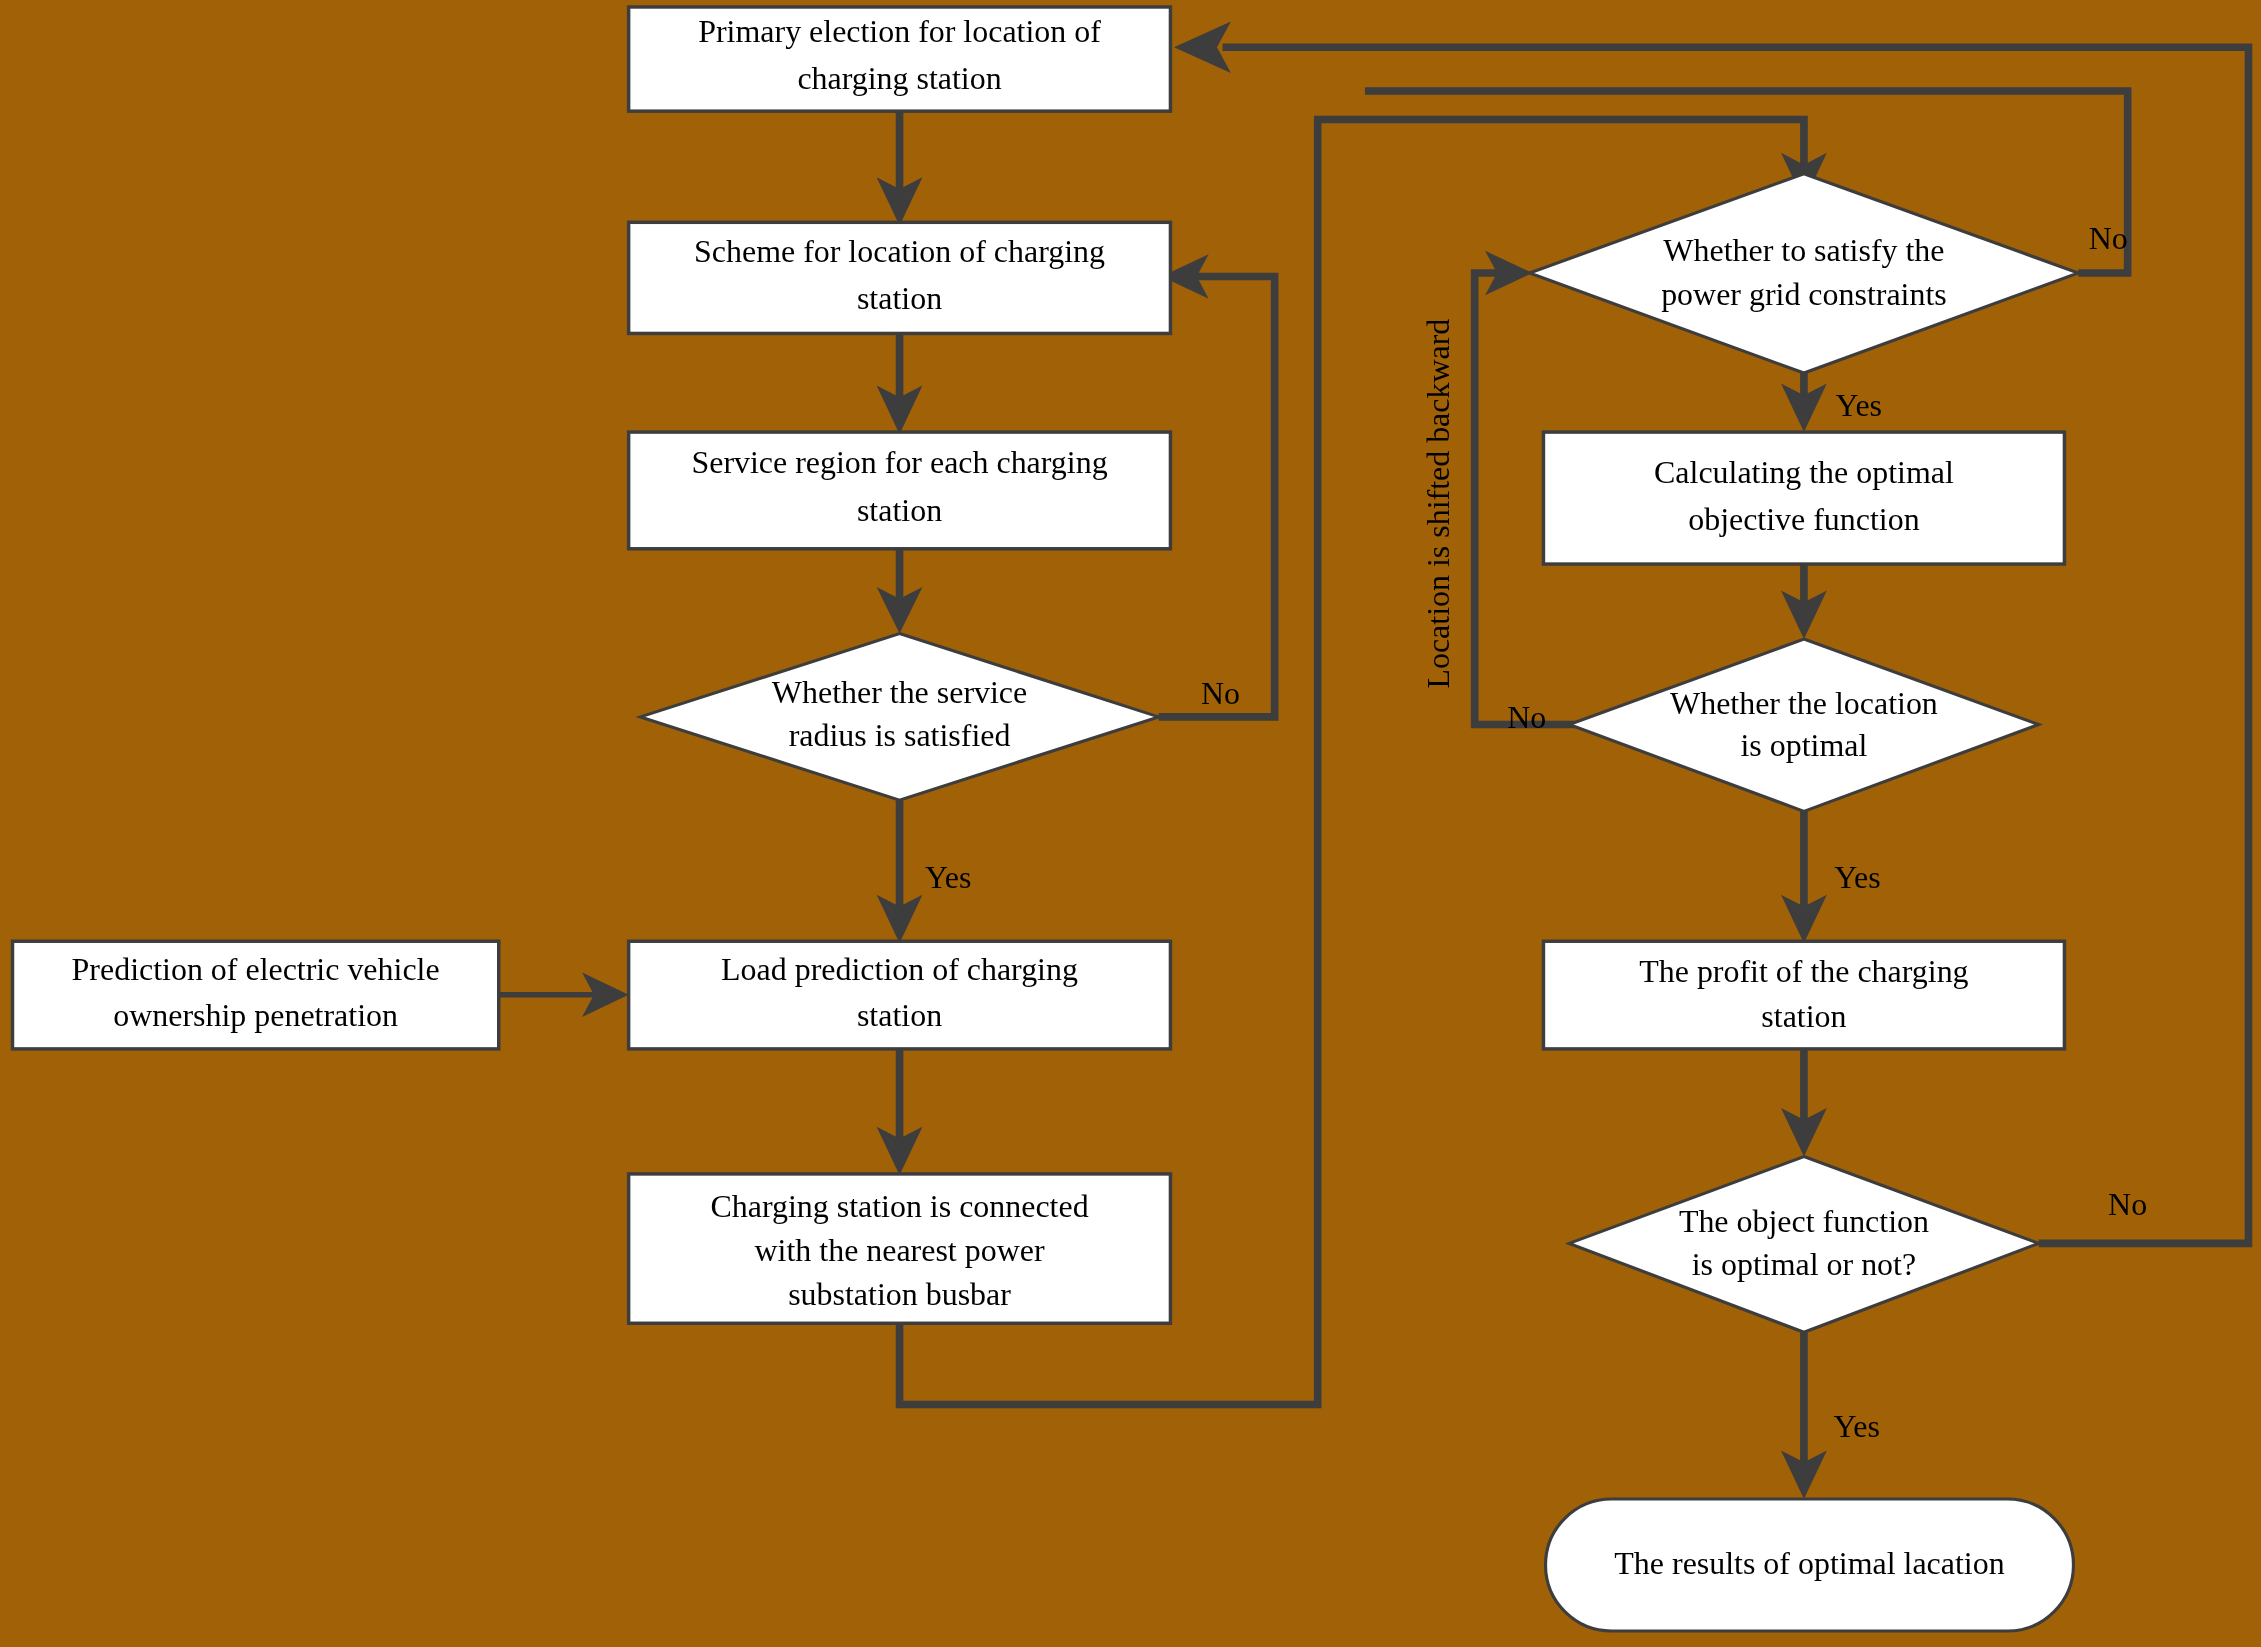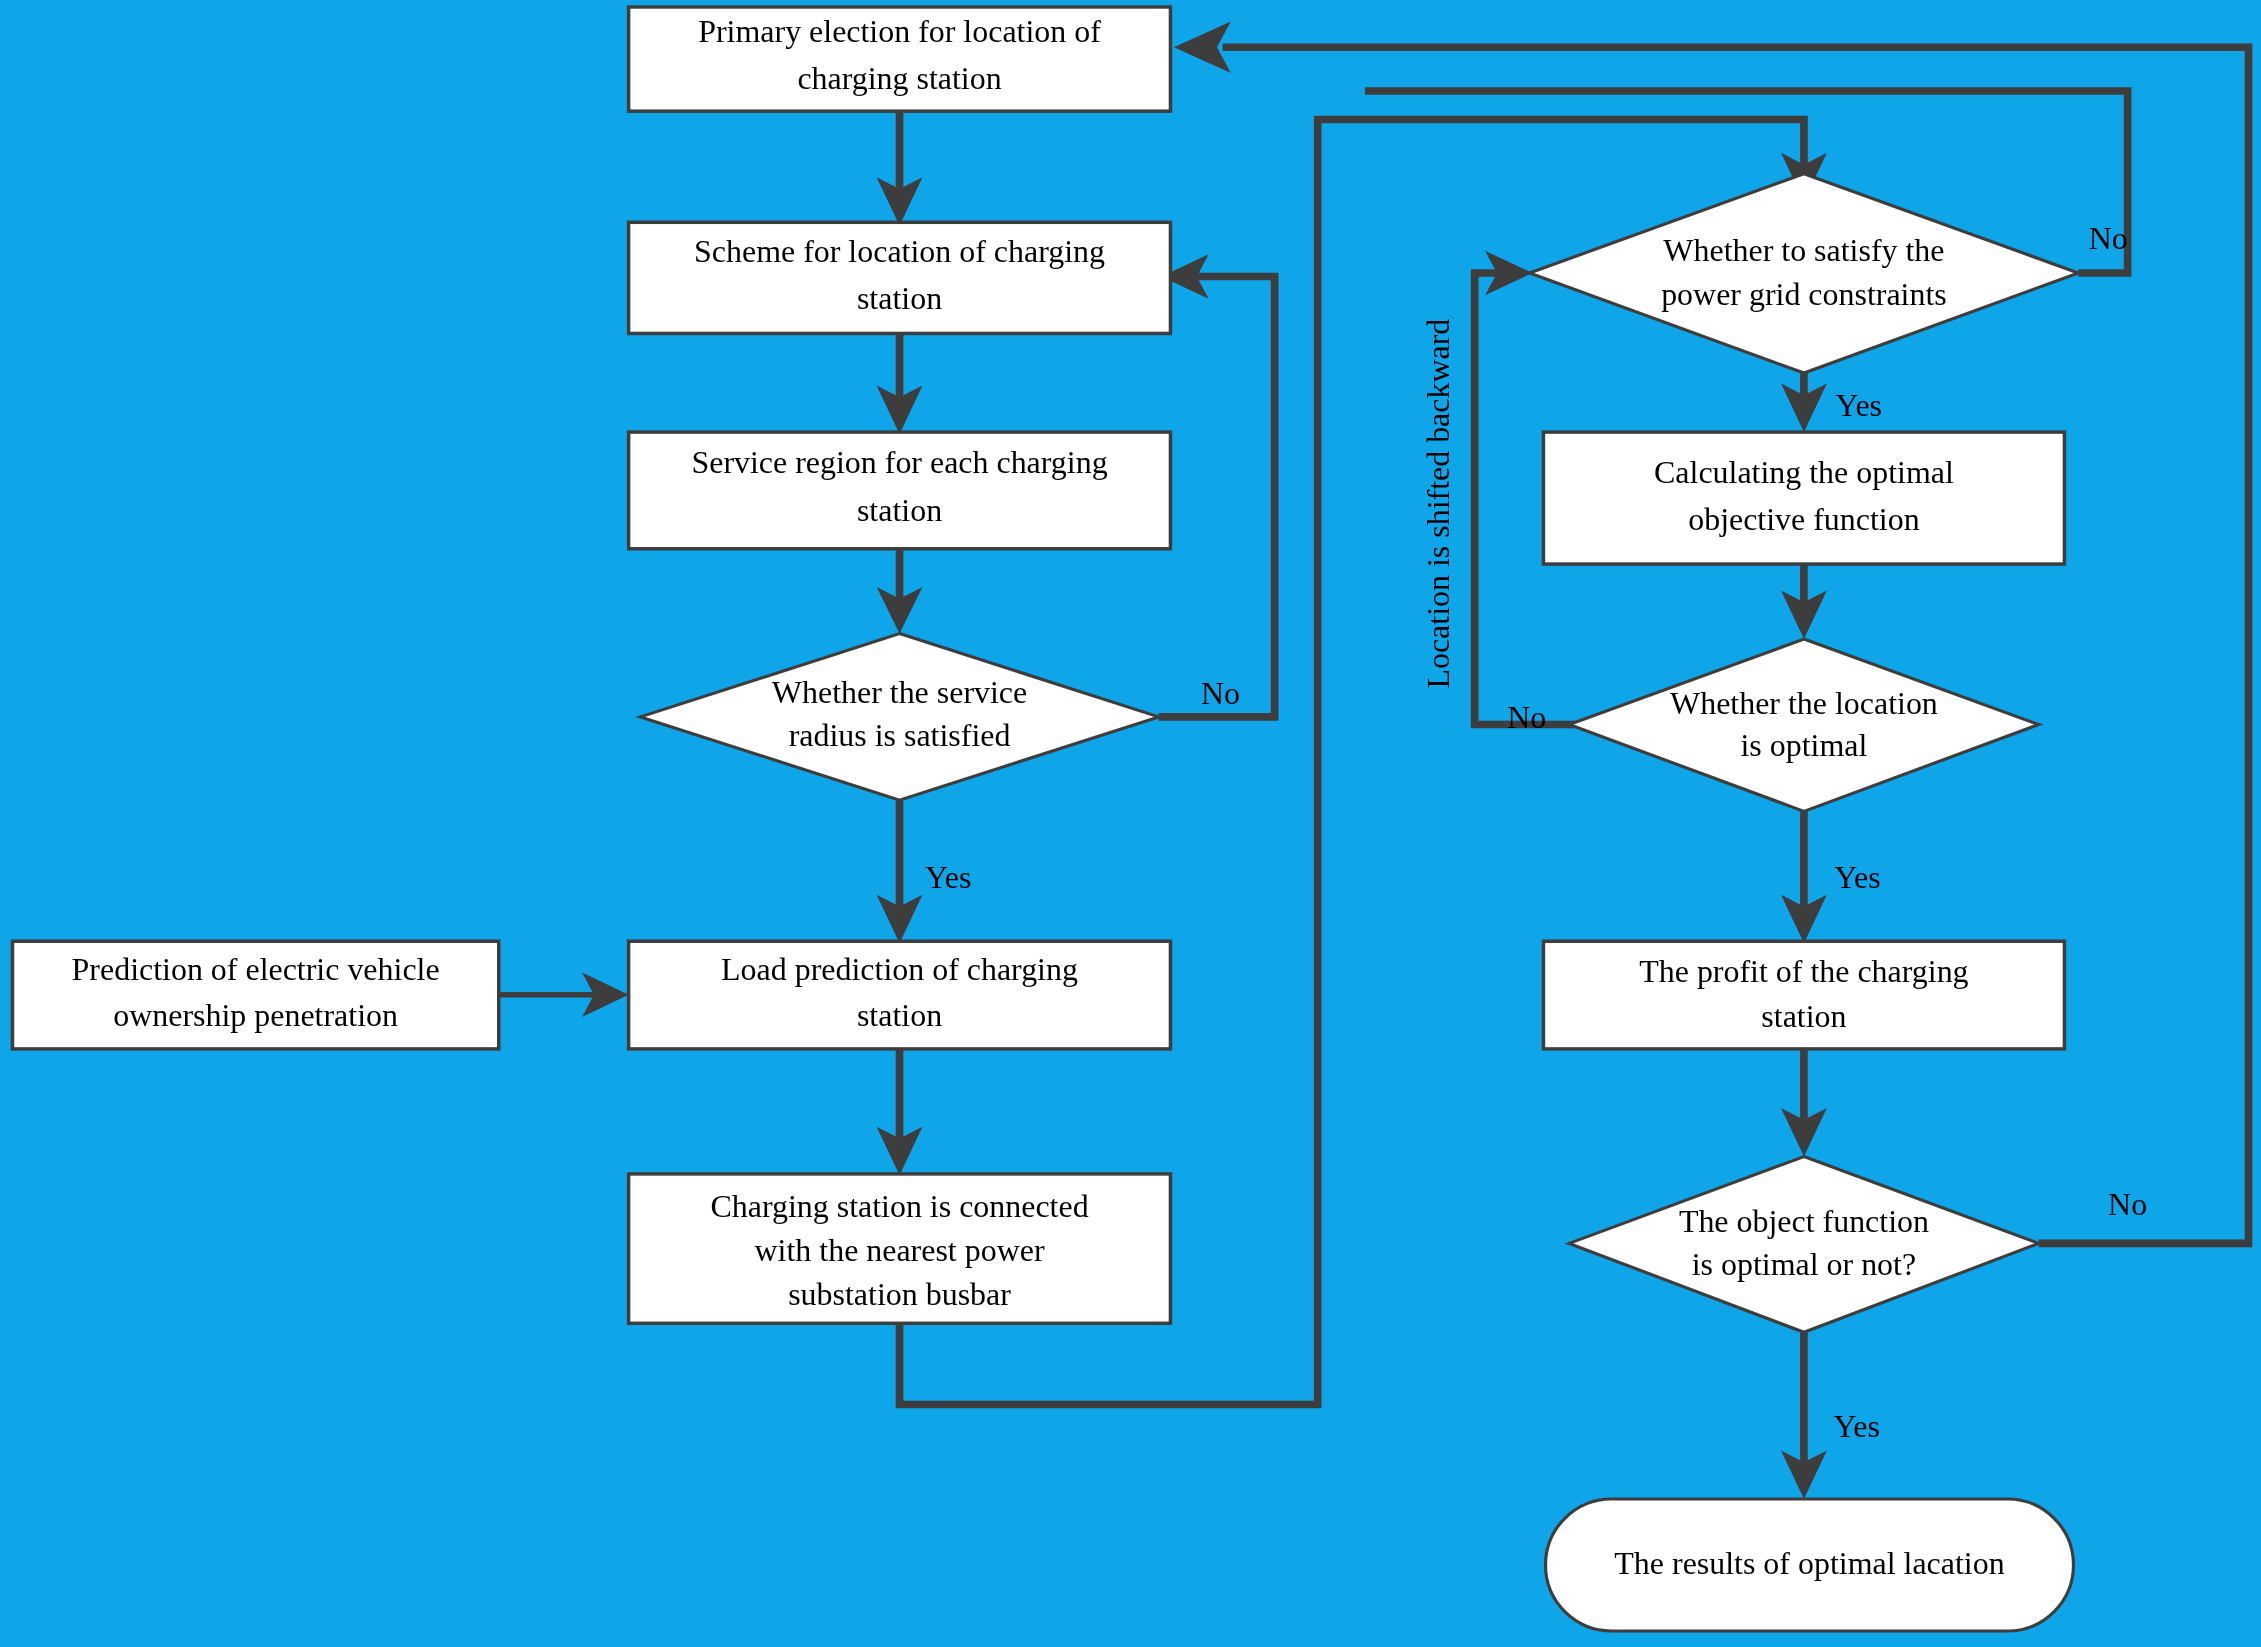"Primary election for location of" #flowchart-root { background: #0ea5e9 -> #a16207 }
